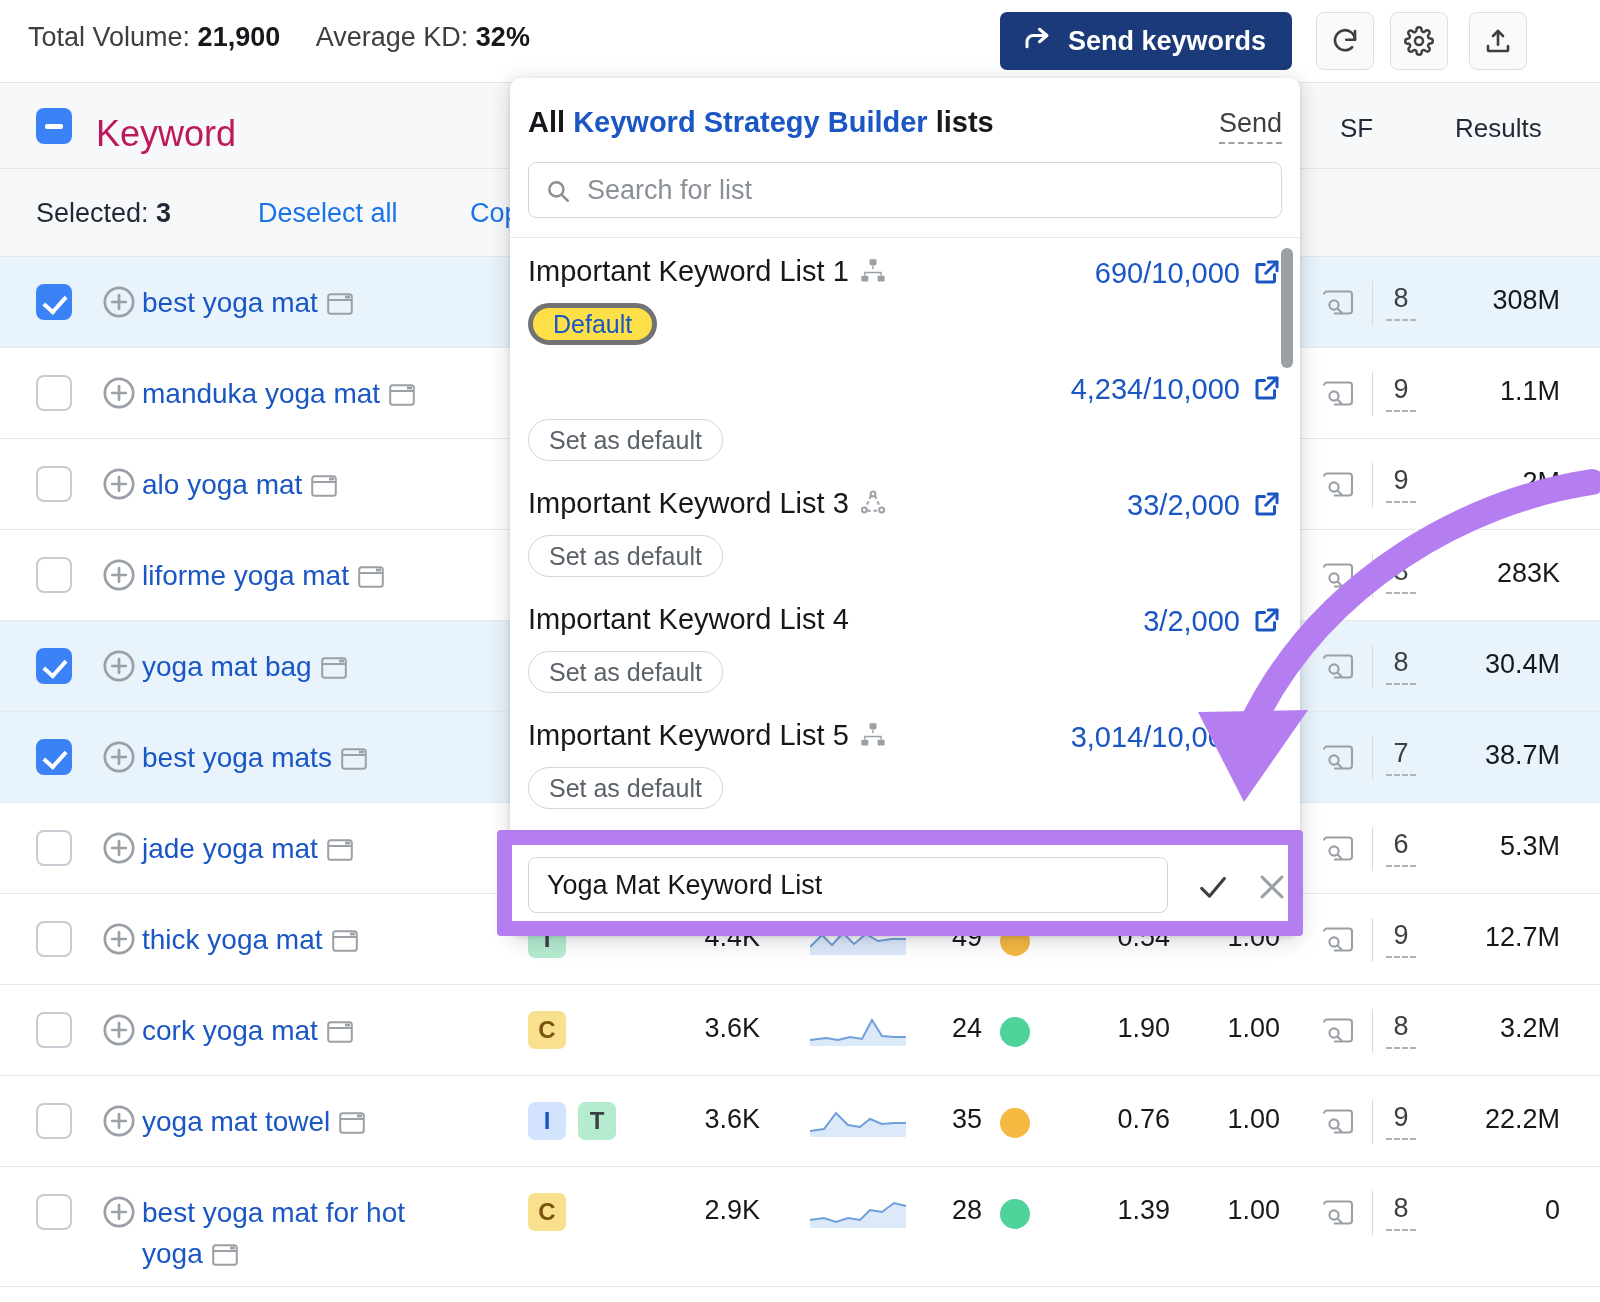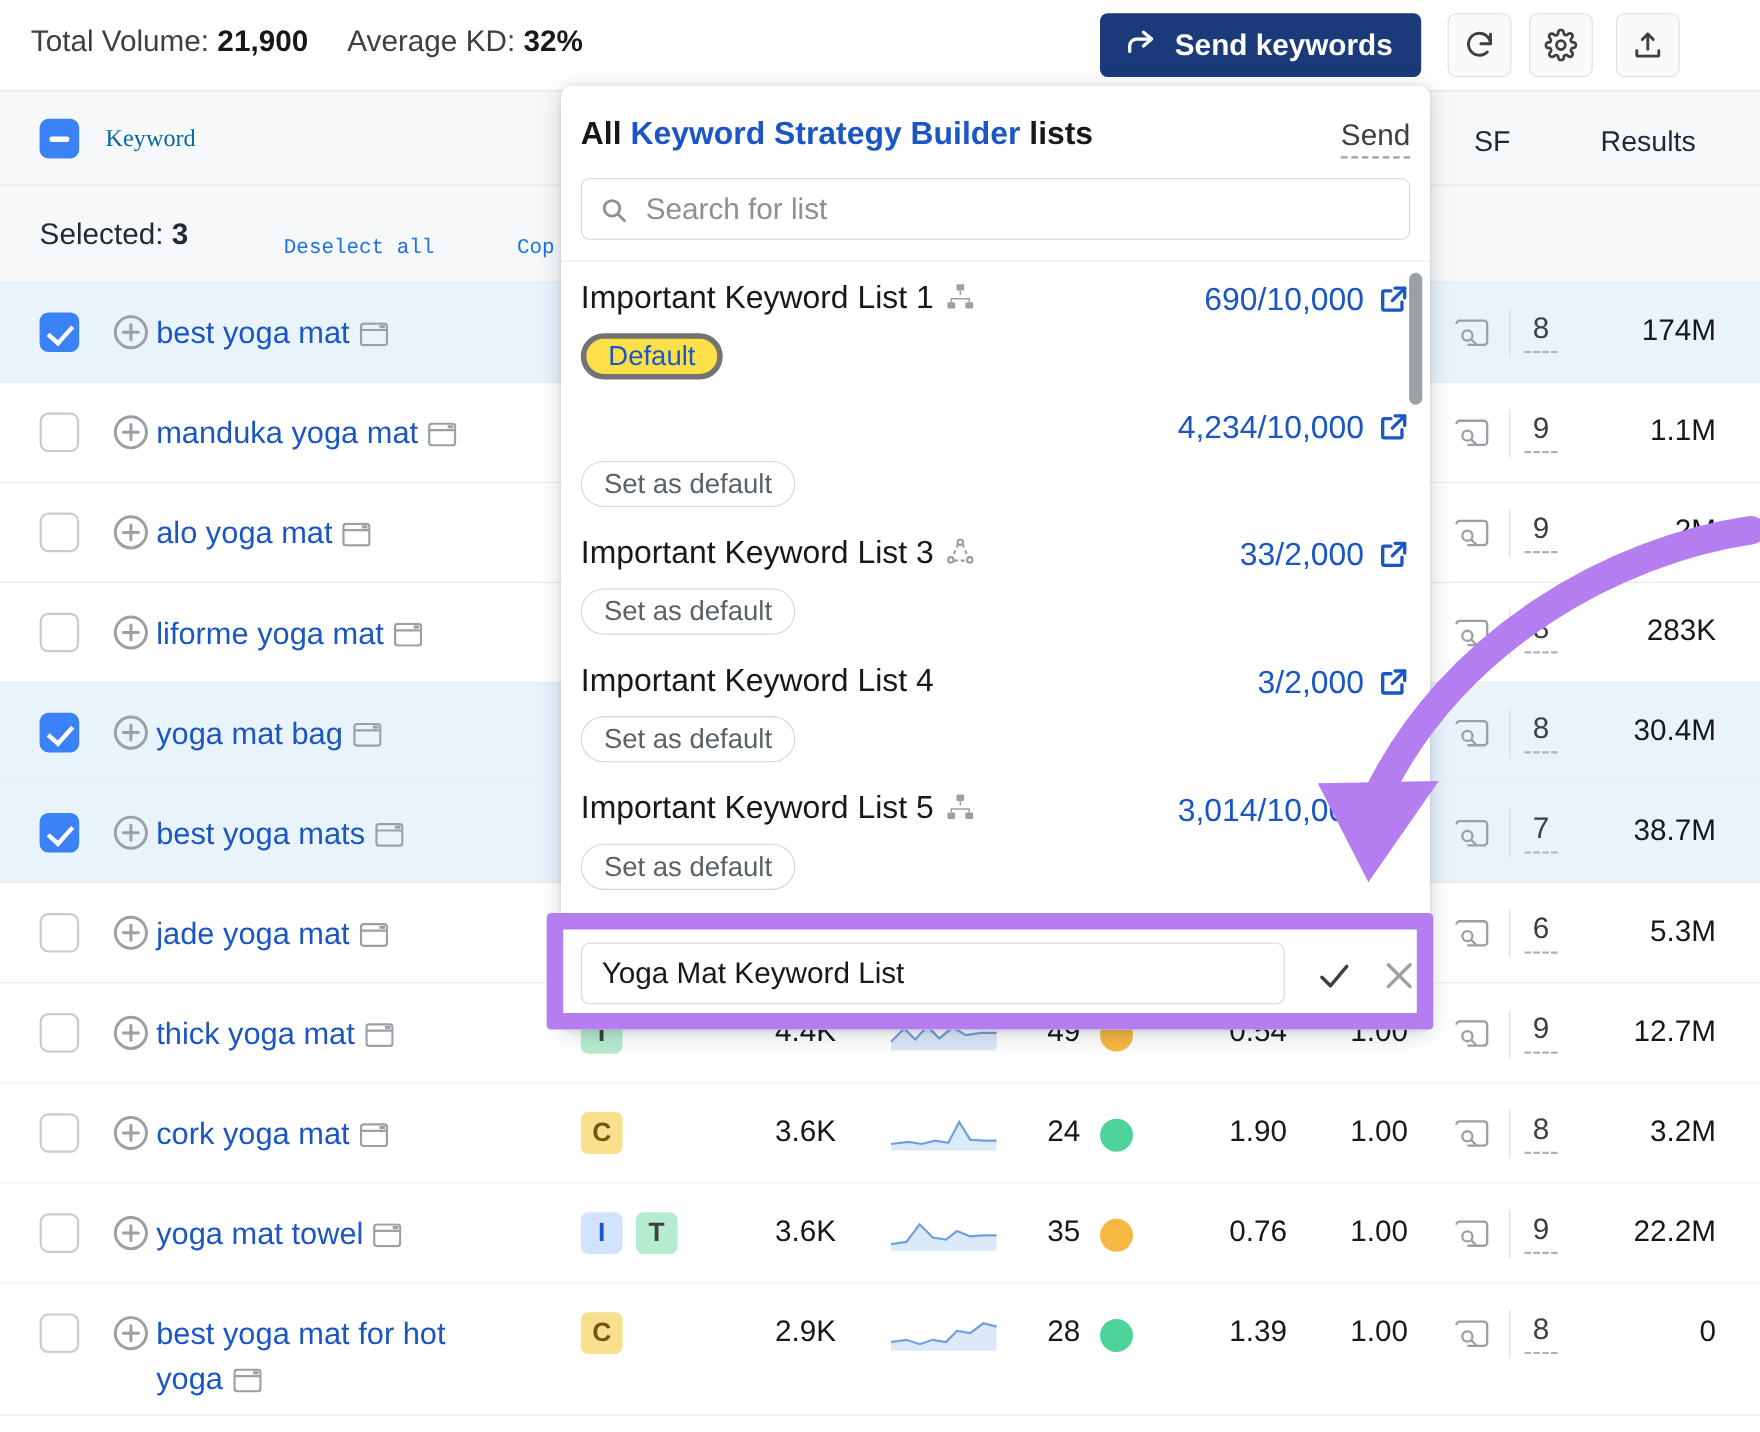"Keyword" .th-keyword { color: #0369a1 -> #be185d; font-family: Liberation Serif, serif -> none; font-size: 22px -> 36px }
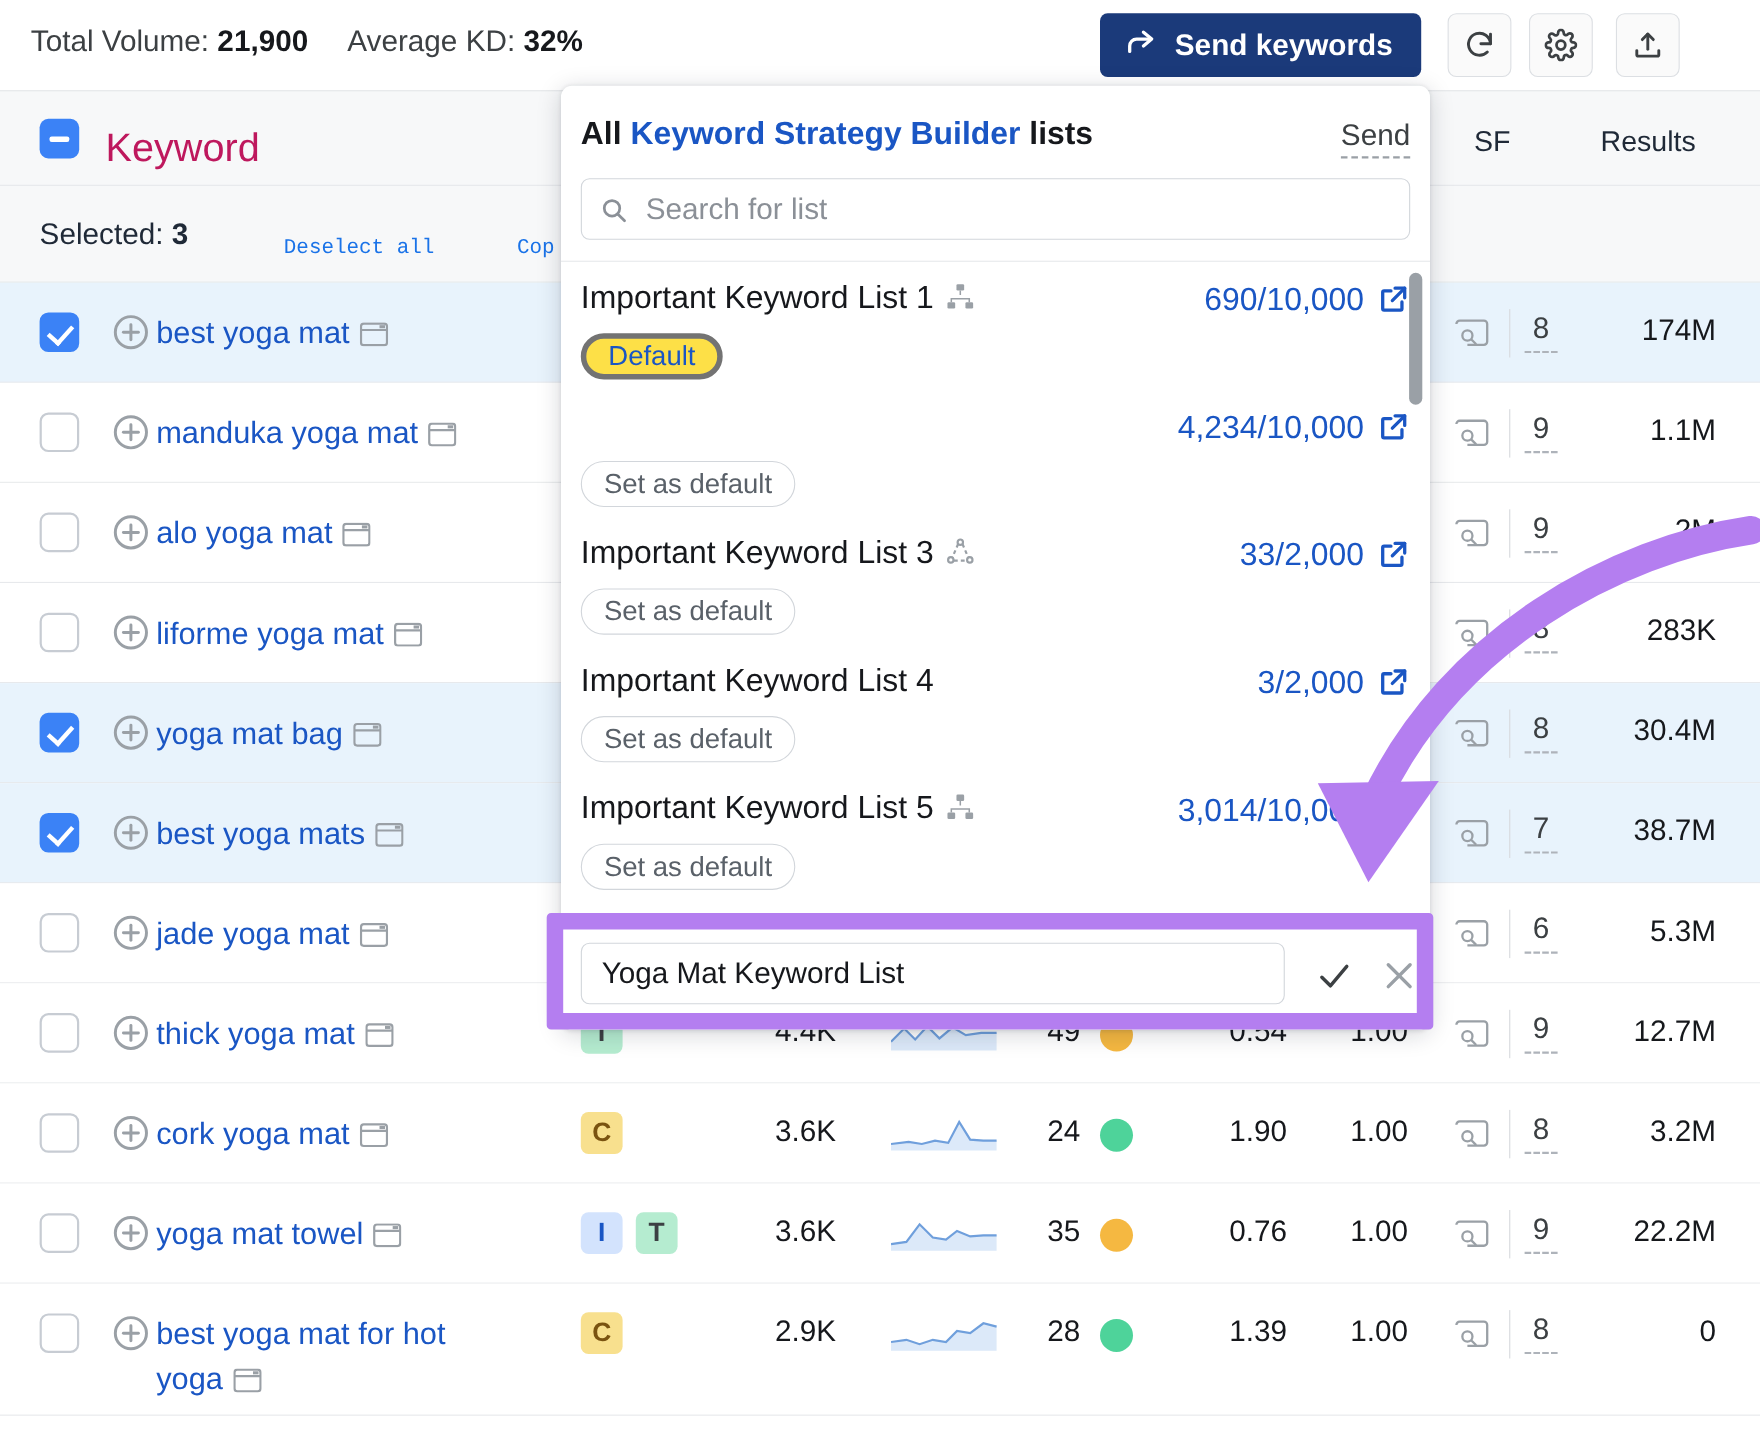"Deselect all" .selbar-link { font-family: Liberation Mono, monospace -> none; font-size: 19px -> 27px; top: 45px -> 29px }
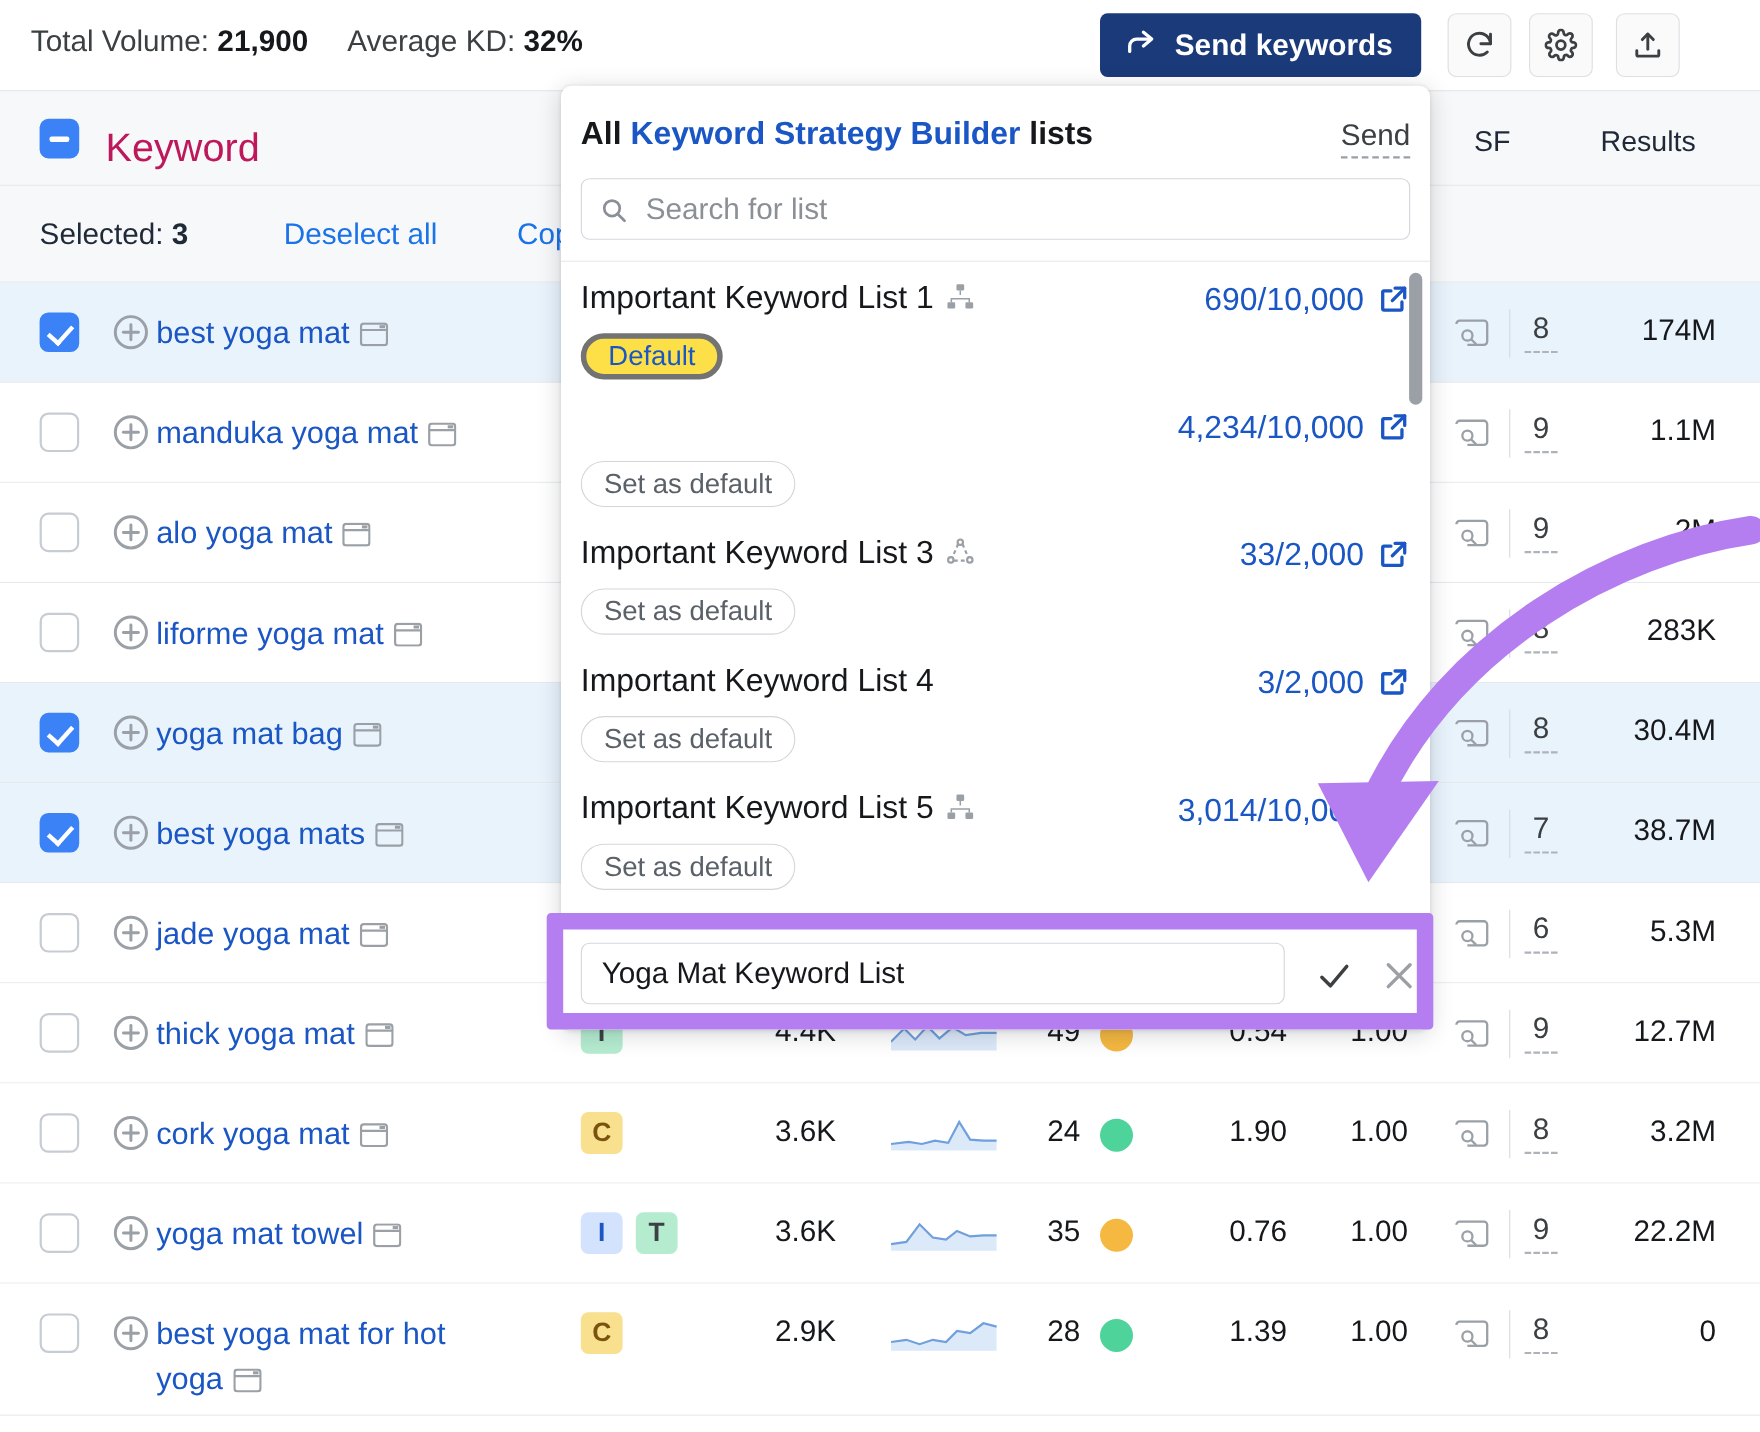"174M" div.cell { text: 174M -> 308M }
